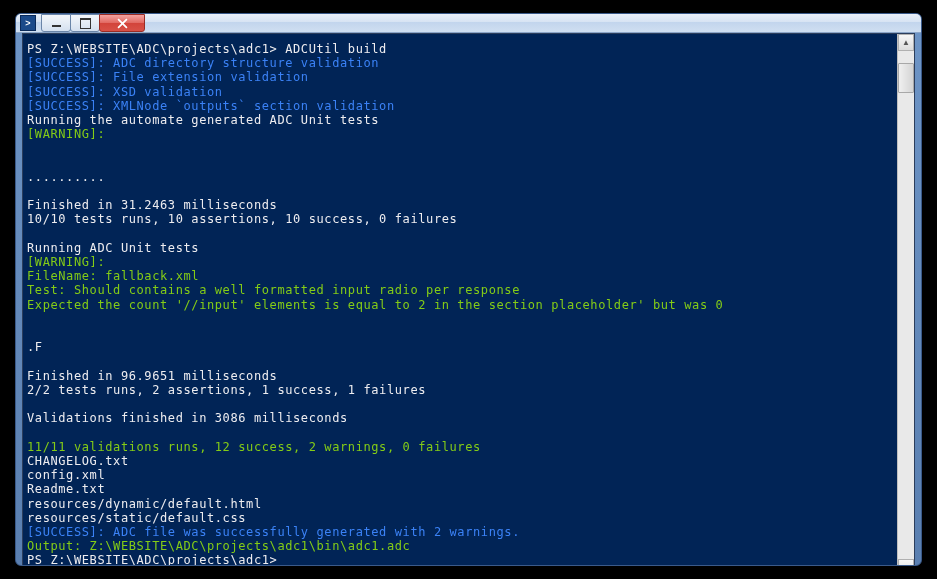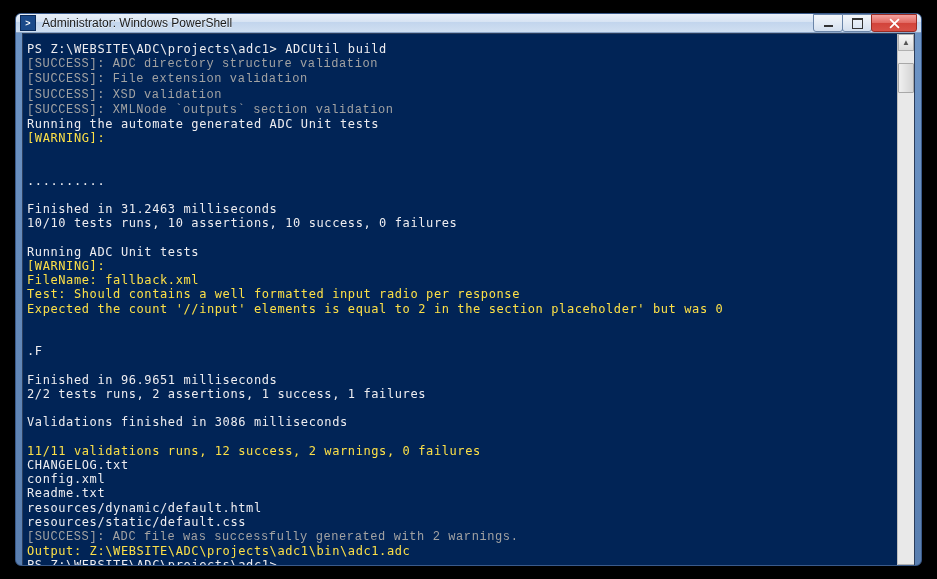"Administrator: Windows PowerShell" div.title-text { html: <div>Administrator: Windows PowerShell</div> -> none }
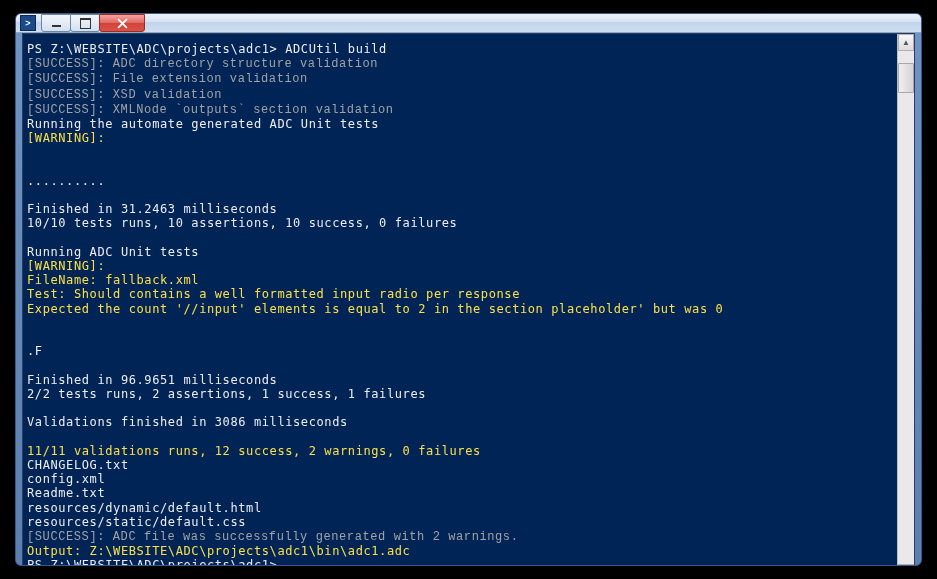"[SUCCESS]: ADC directory structure" .green { color: #a3a3a3 -> #3b82f6; font-family: Liberation Mono, monospace -> none }
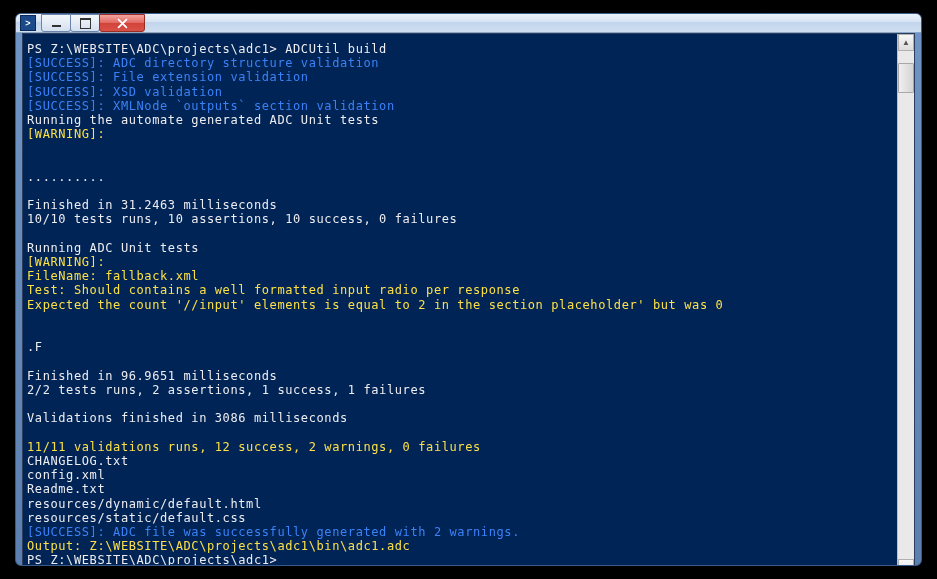"[WARNING]:" .yellow { color: #fde047 -> #84cc16 }
